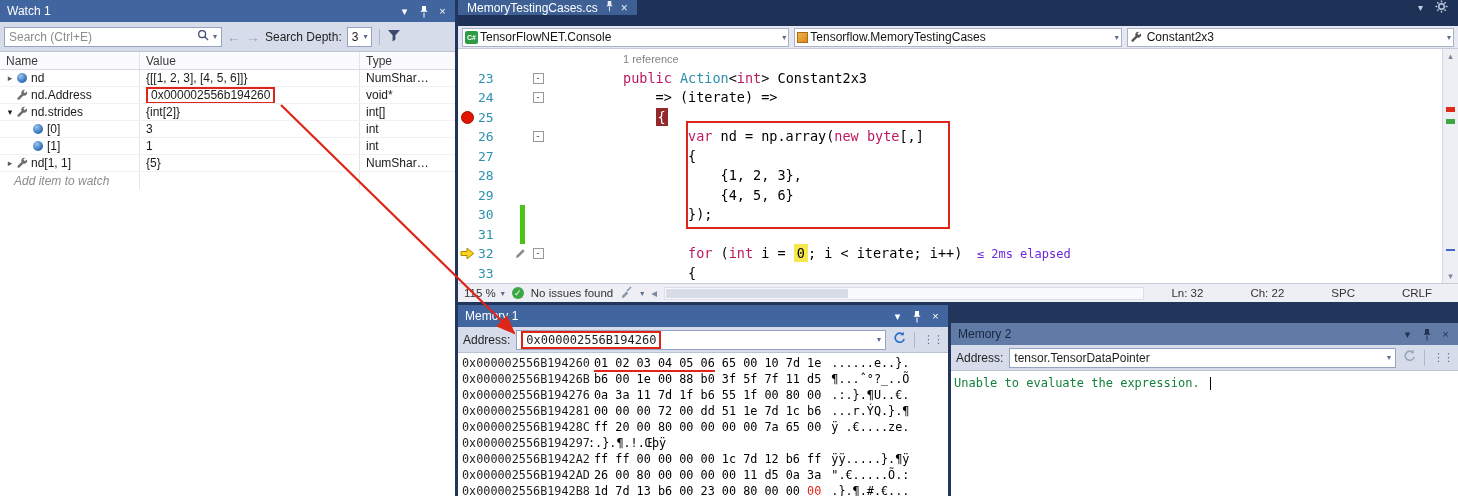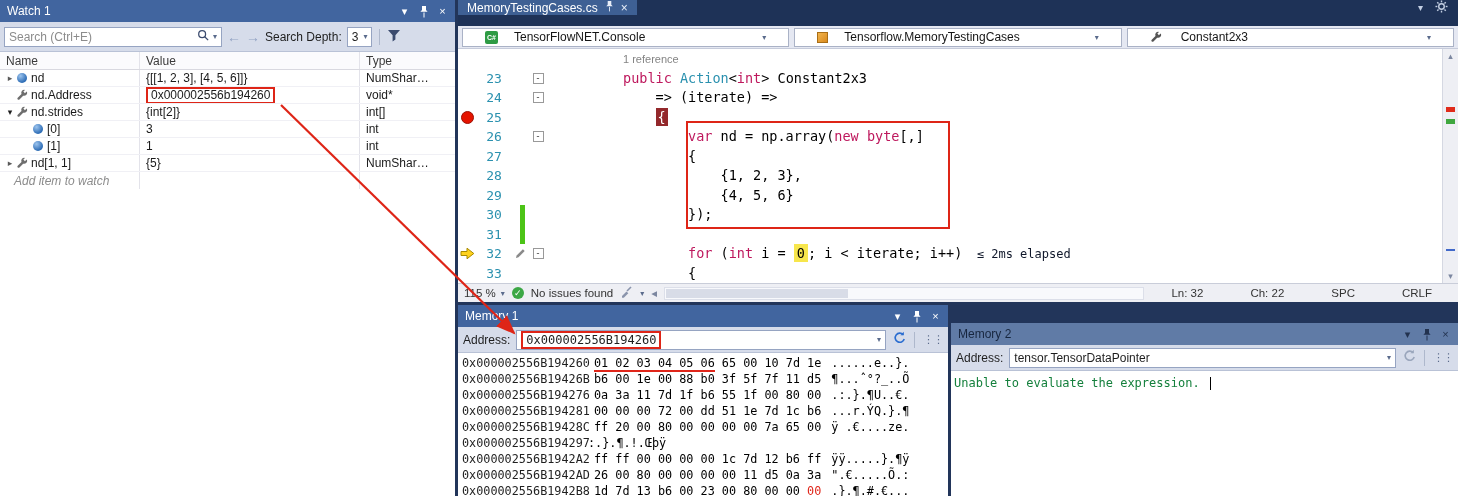"TensorFlowNET.Console" .nb-combo { gap: 16px -> 2px; padding: 0 22px -> 0 2px }
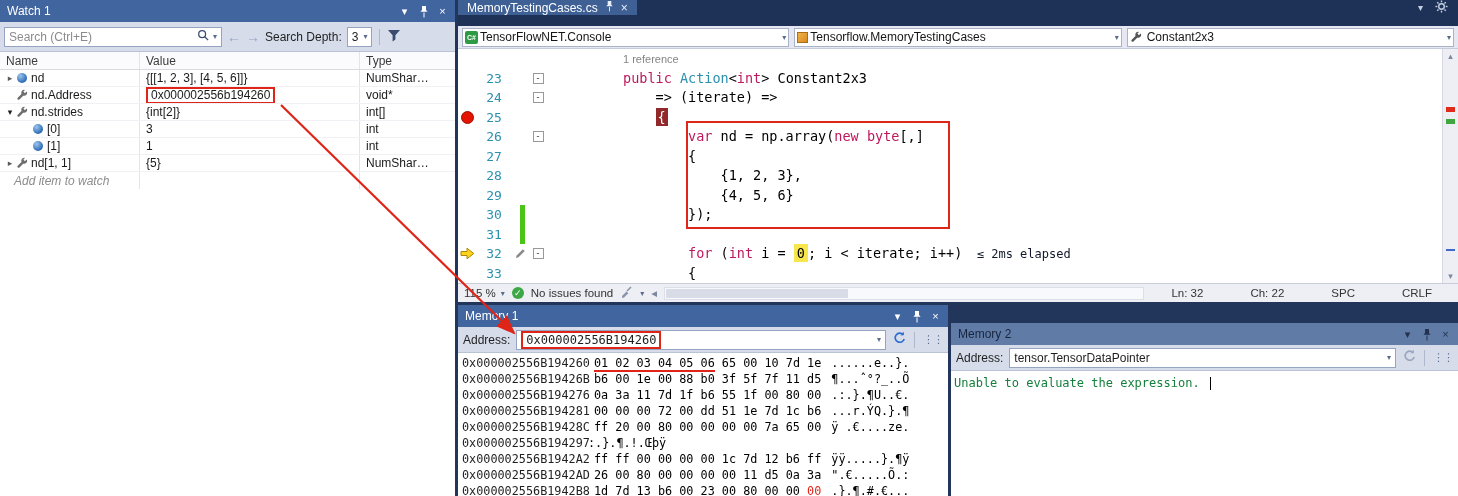"23" .cl-n { text-align: center -> left }
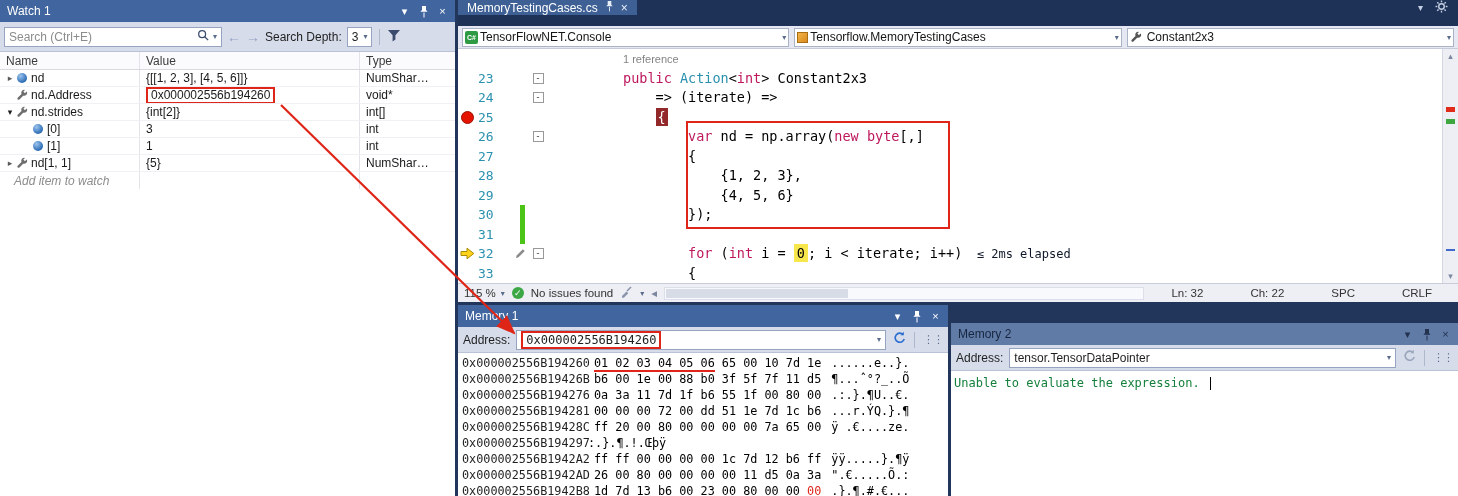"≤ 2ms elapsed" .tok-tip { color: #0f172a -> #6d28d9 }
